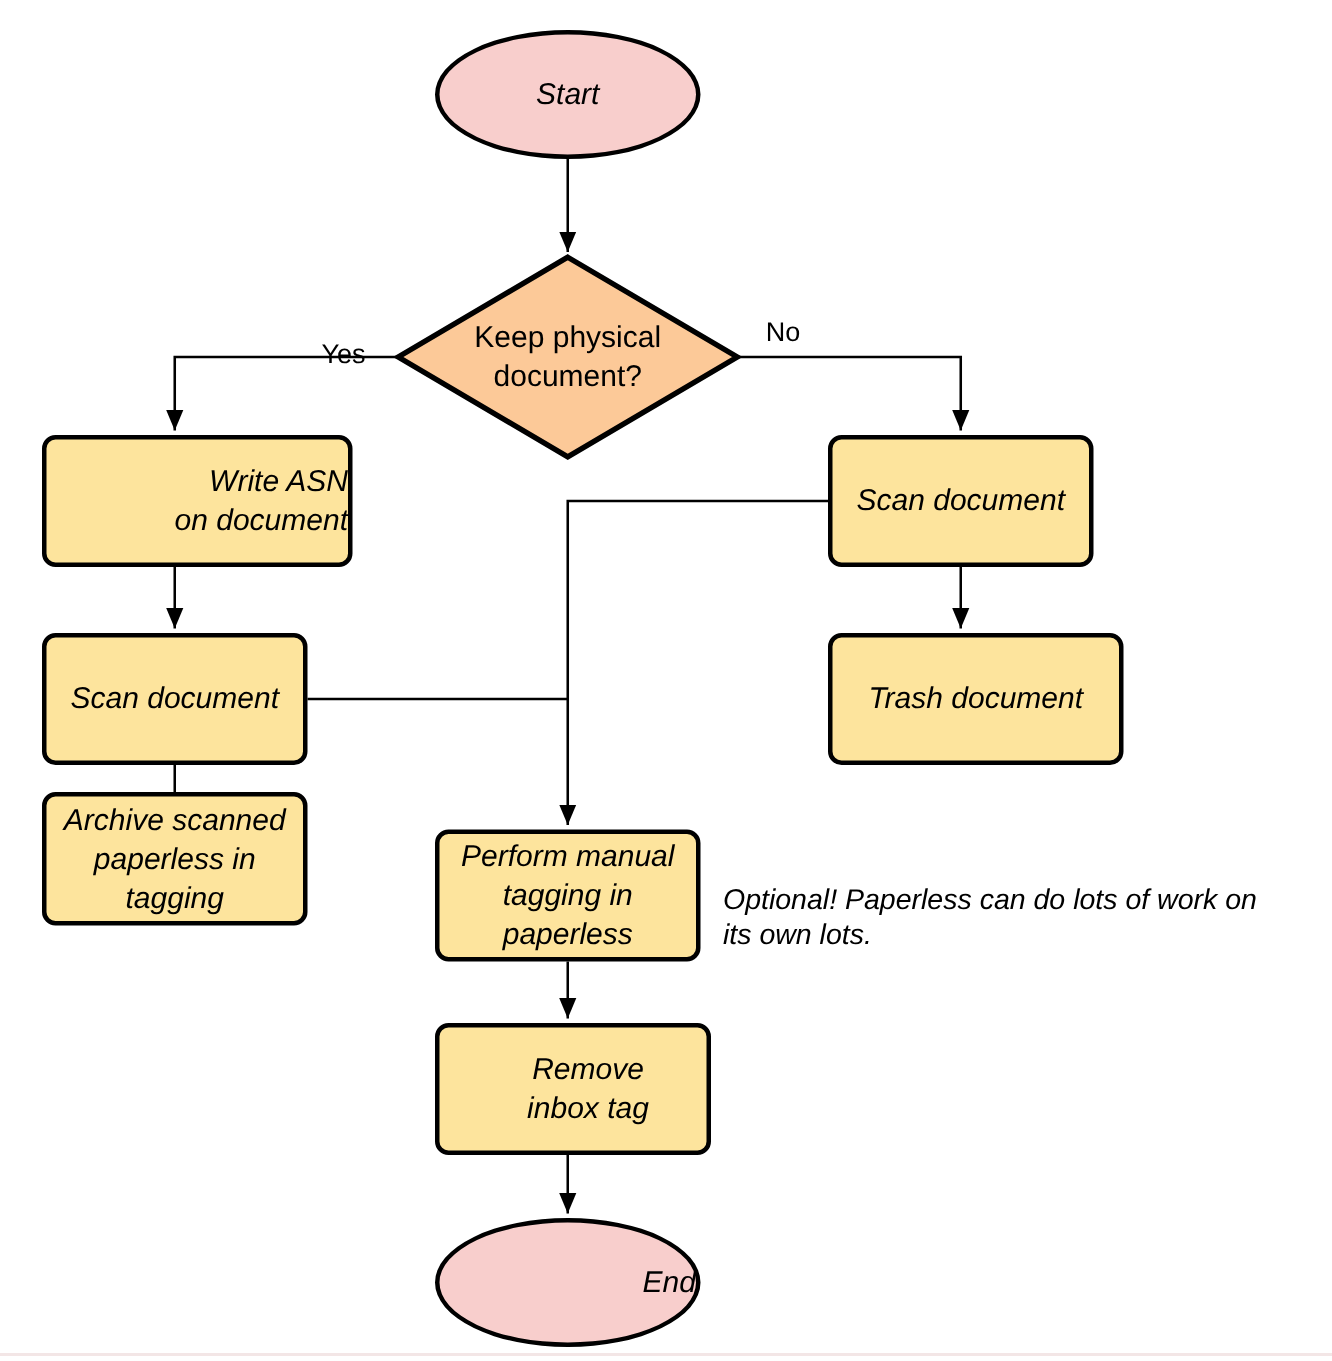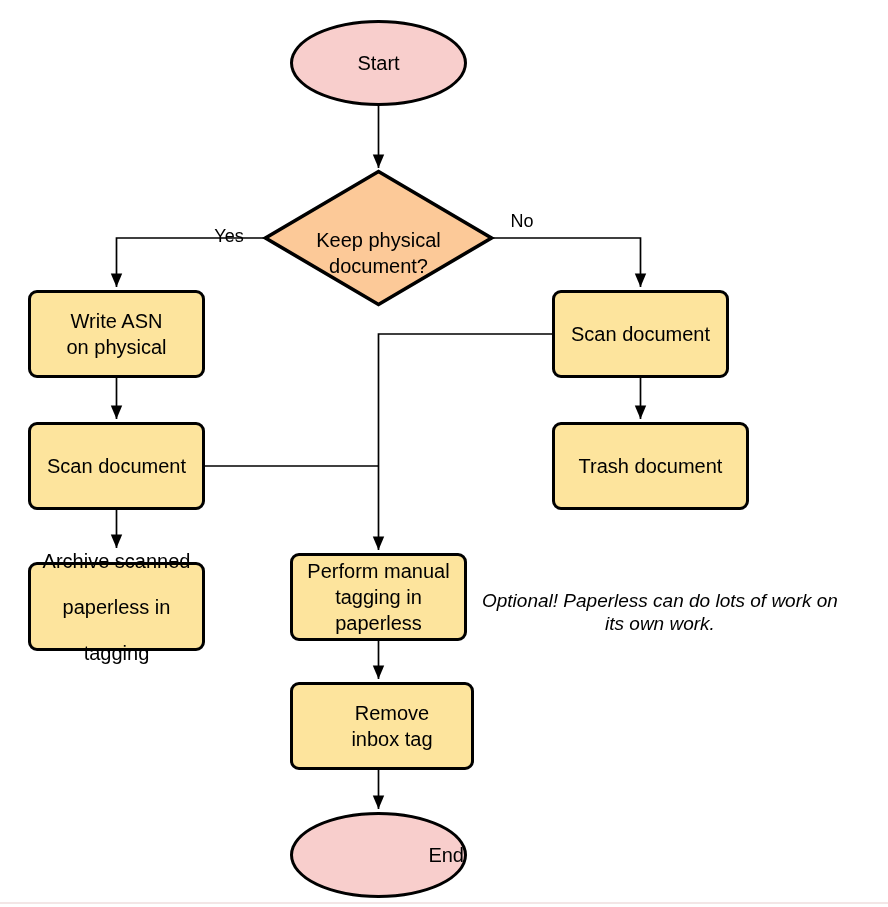"Start" .node { font-style: none -> italic }
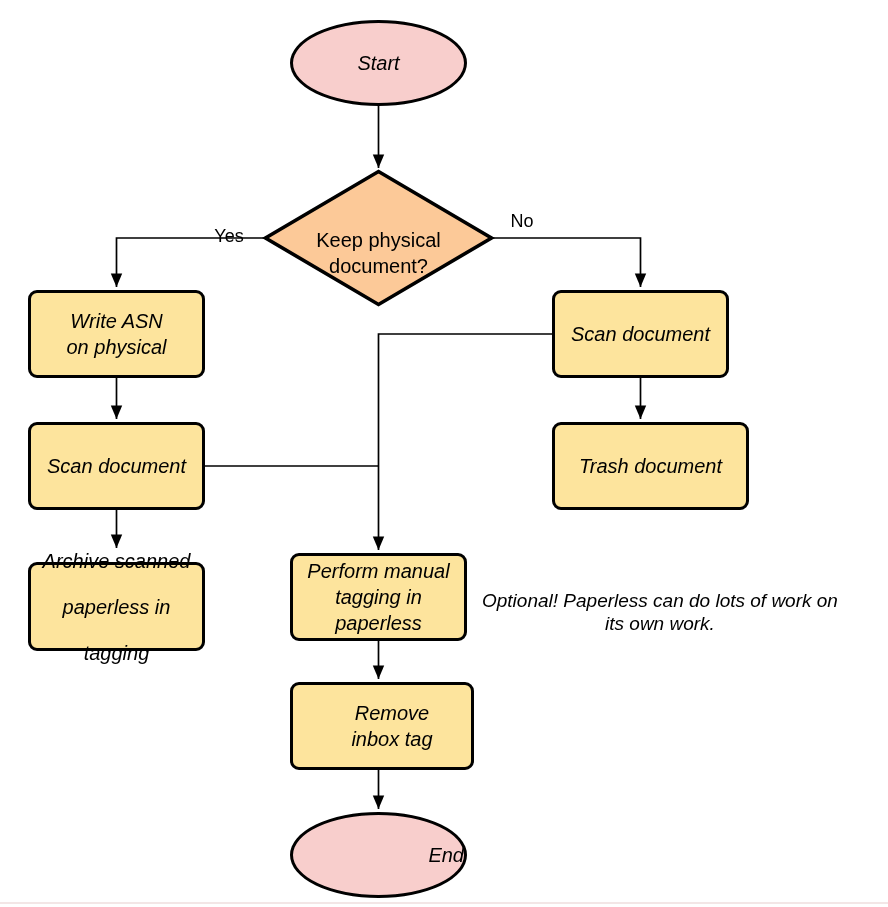"Keep physical" .diamond-label { margin-top: 15px -> none }
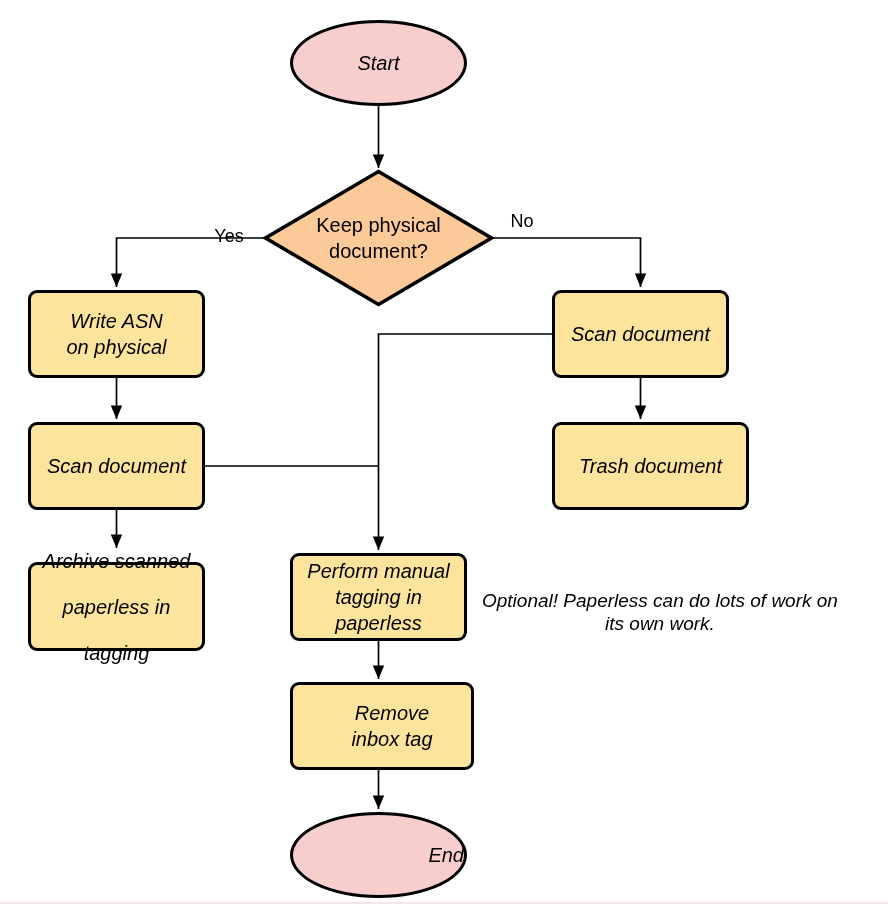"Write ASN" div.node { align-items: none -> flex-end; width: 177px -> 207px }
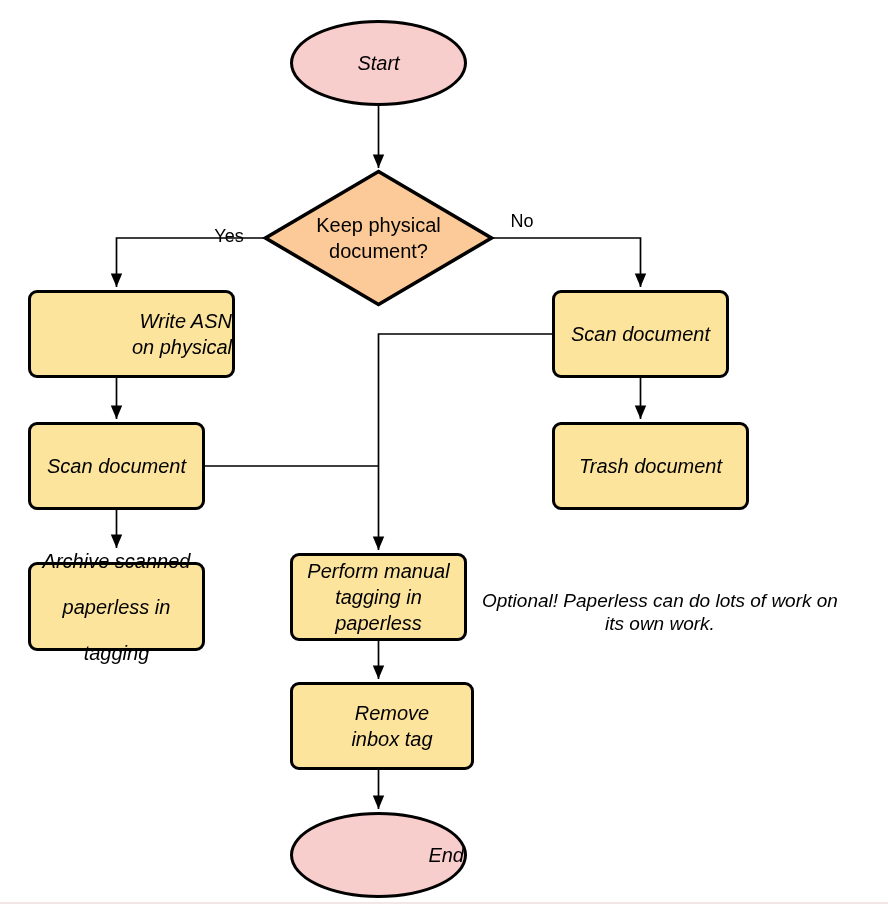"on physical" span { text: physical -> document }
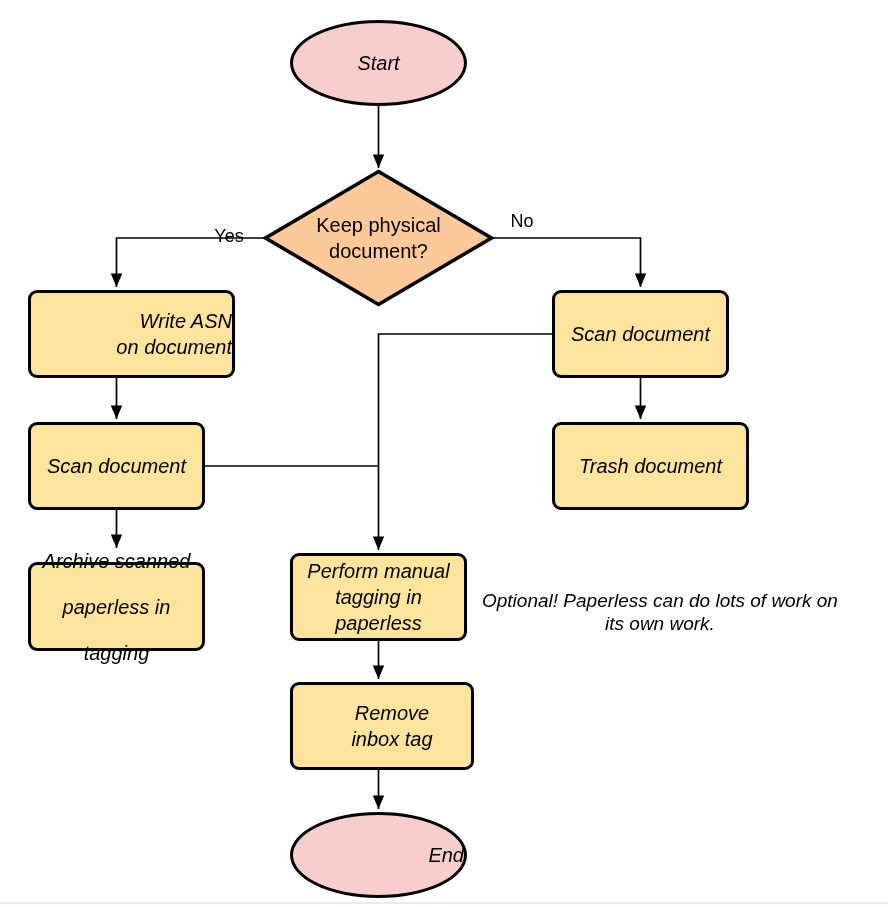"Archive scanned" div.node { gap: 20px -> none; top: 562px -> 528px }
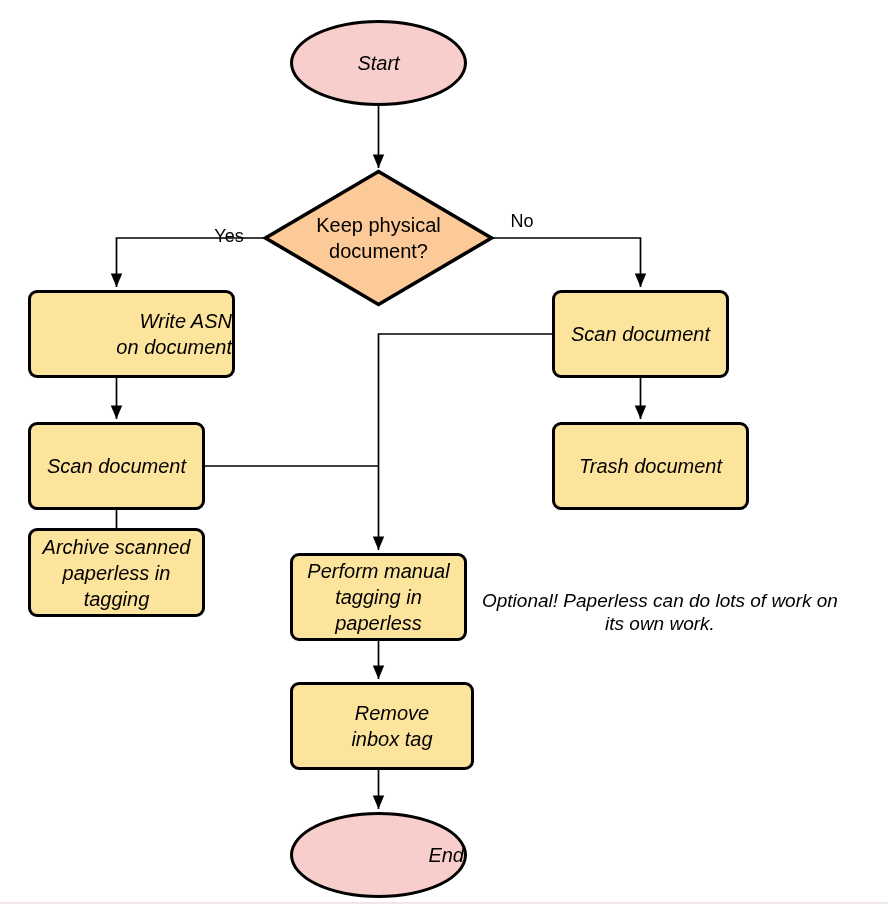"Optional! Paperless can do lots" .note { text-align: center -> none }
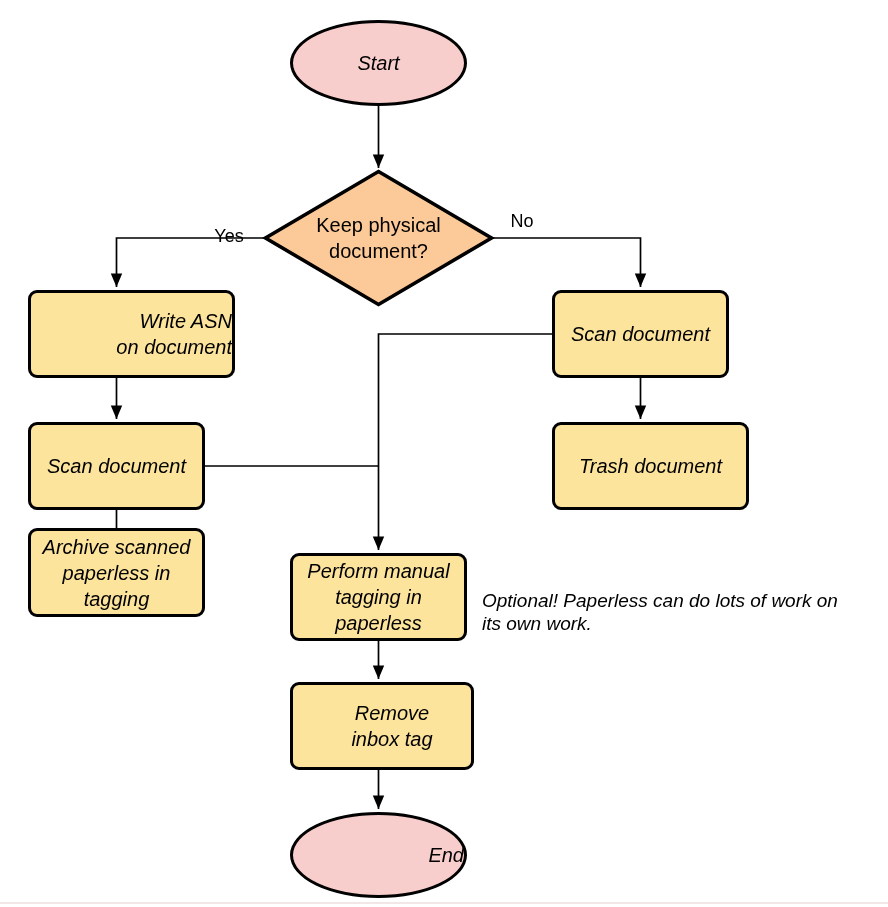"its own work." div { text: work -> lots }
